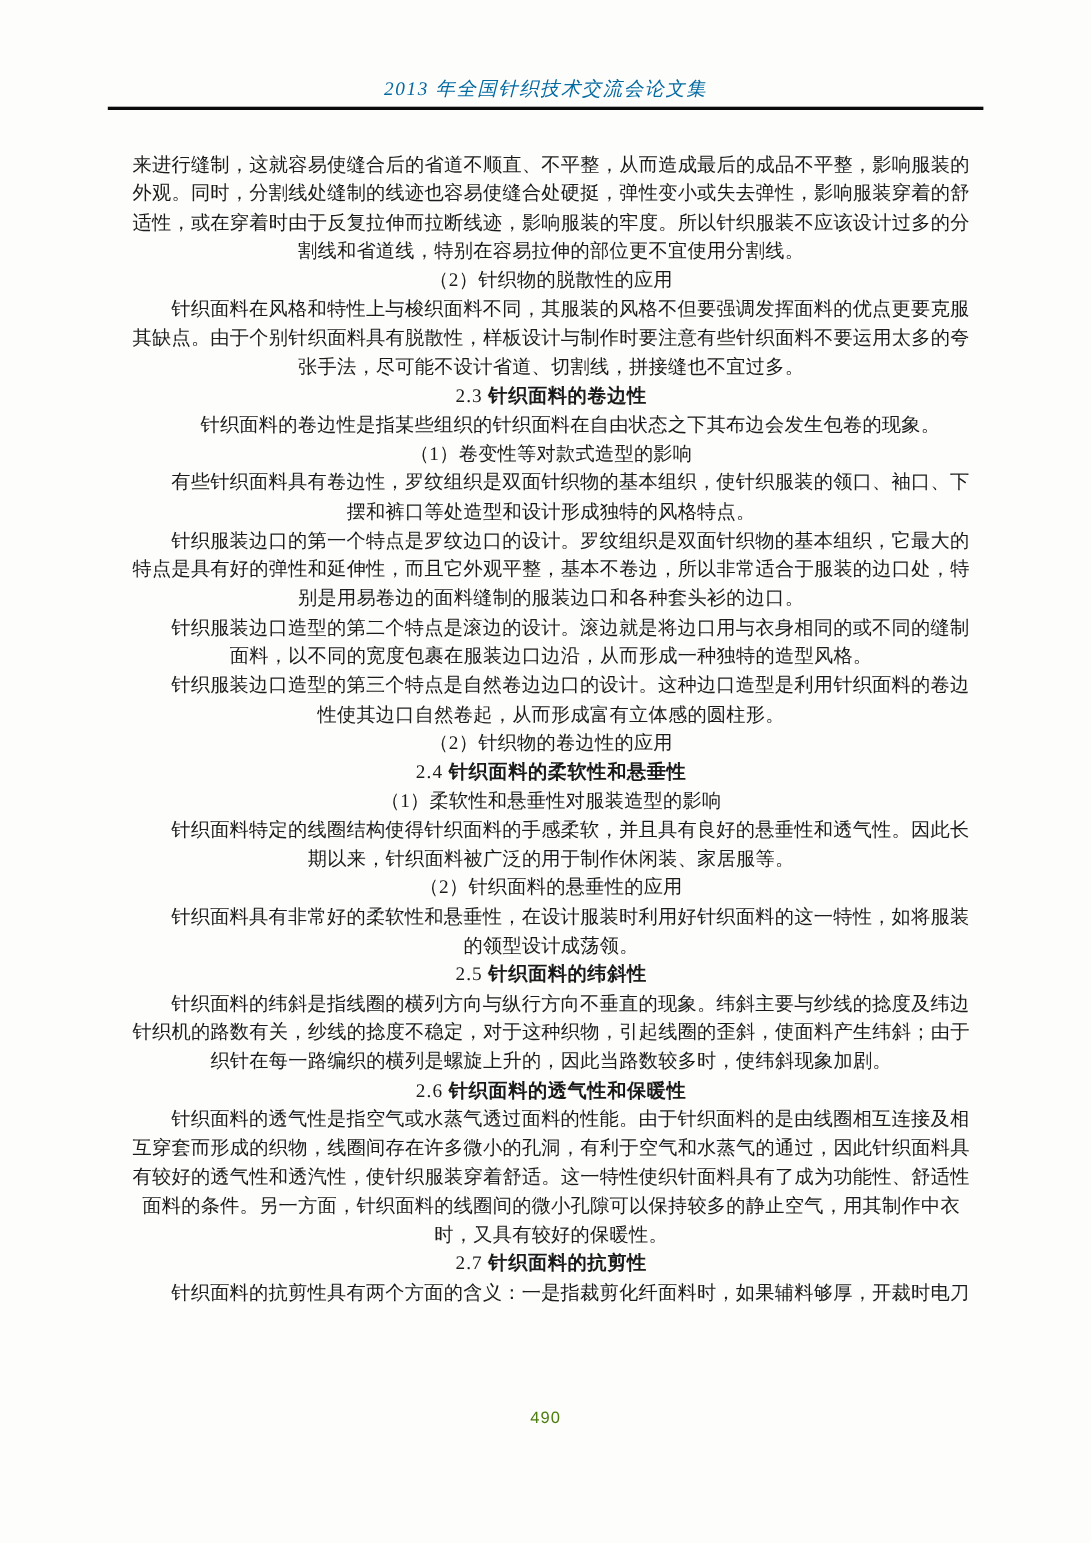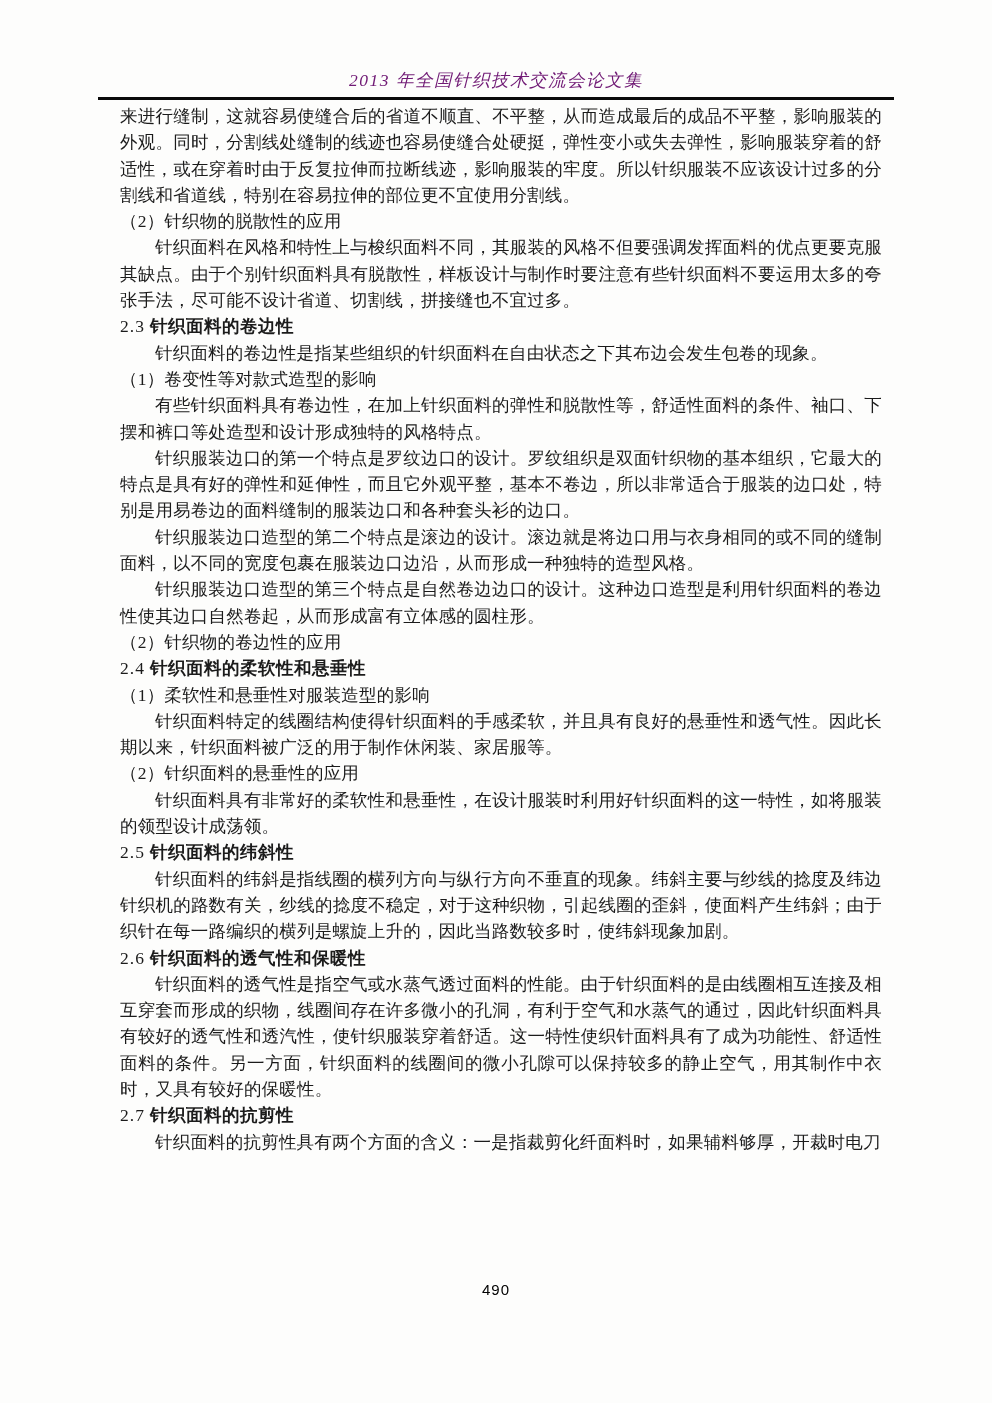"2013 年全国针织技术交流会论文集" .journal-title { color: #701a75 -> #0369a1 }
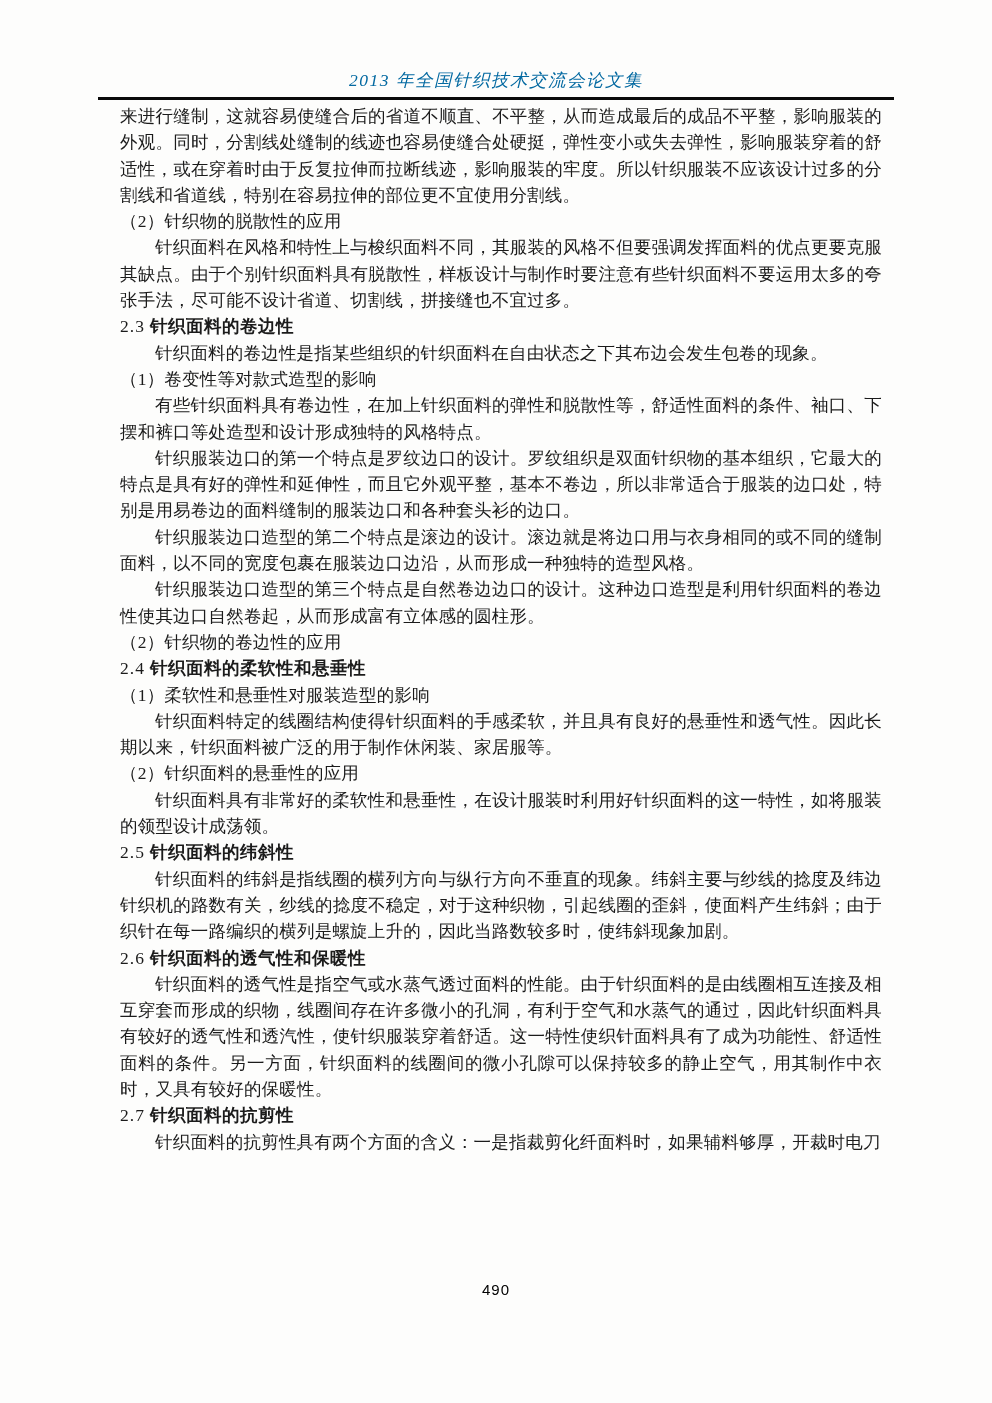"来进行缝制，这就容易使缝合后的省道不顺直、不平整，从而造成最后的成品不平整，影响" .page-body { top: 103px -> 136px }
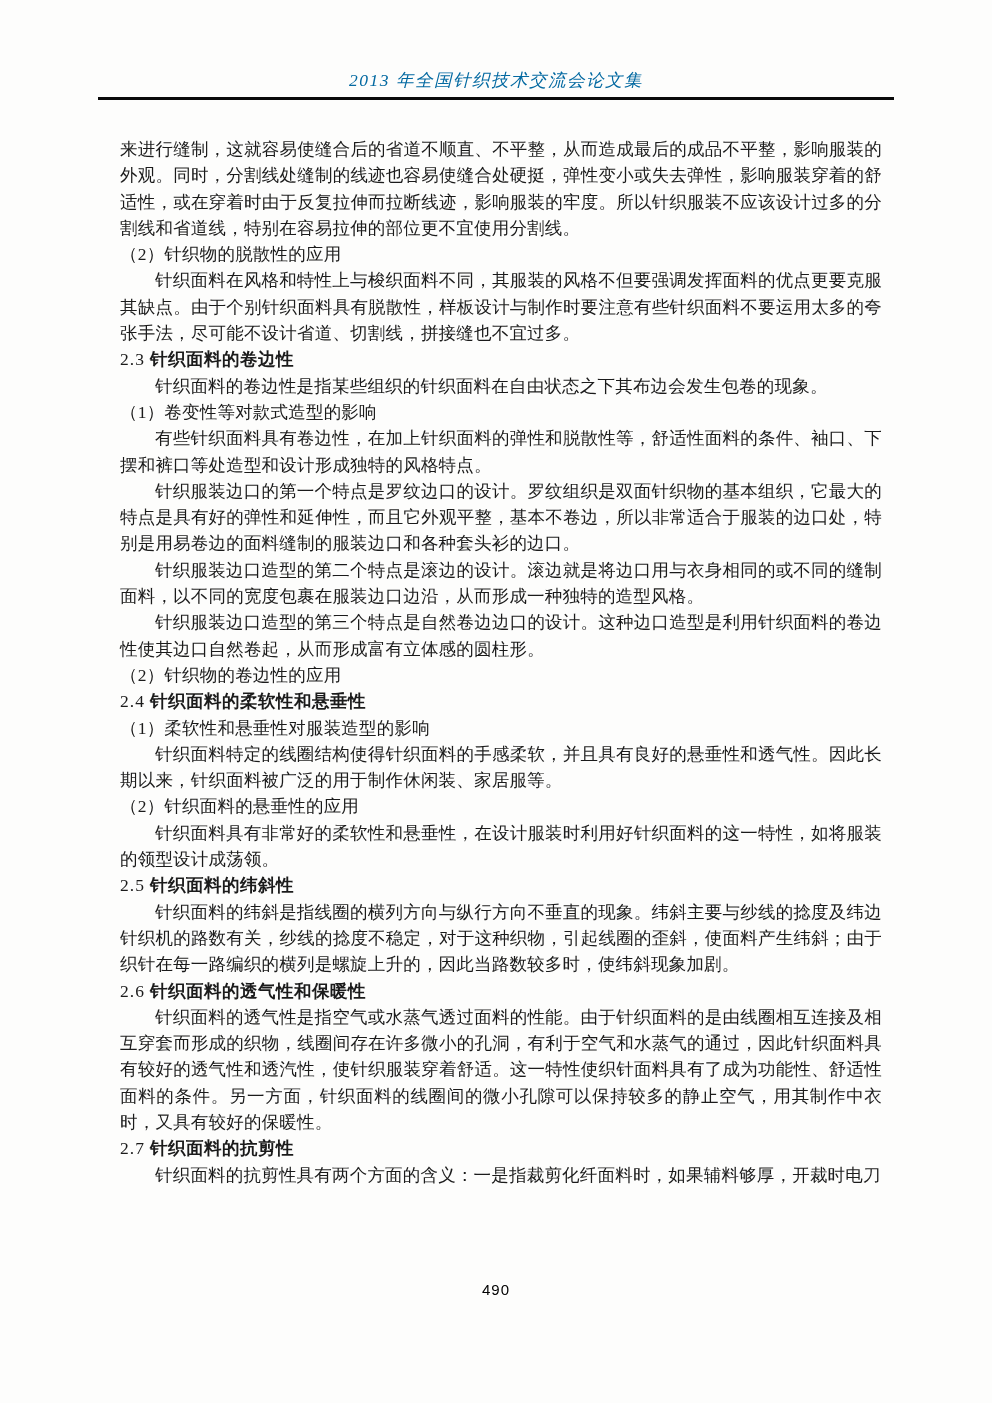"（2）针织物的脱散性的应用" .page-body p, .page-body h3 { text-align: none -> center }
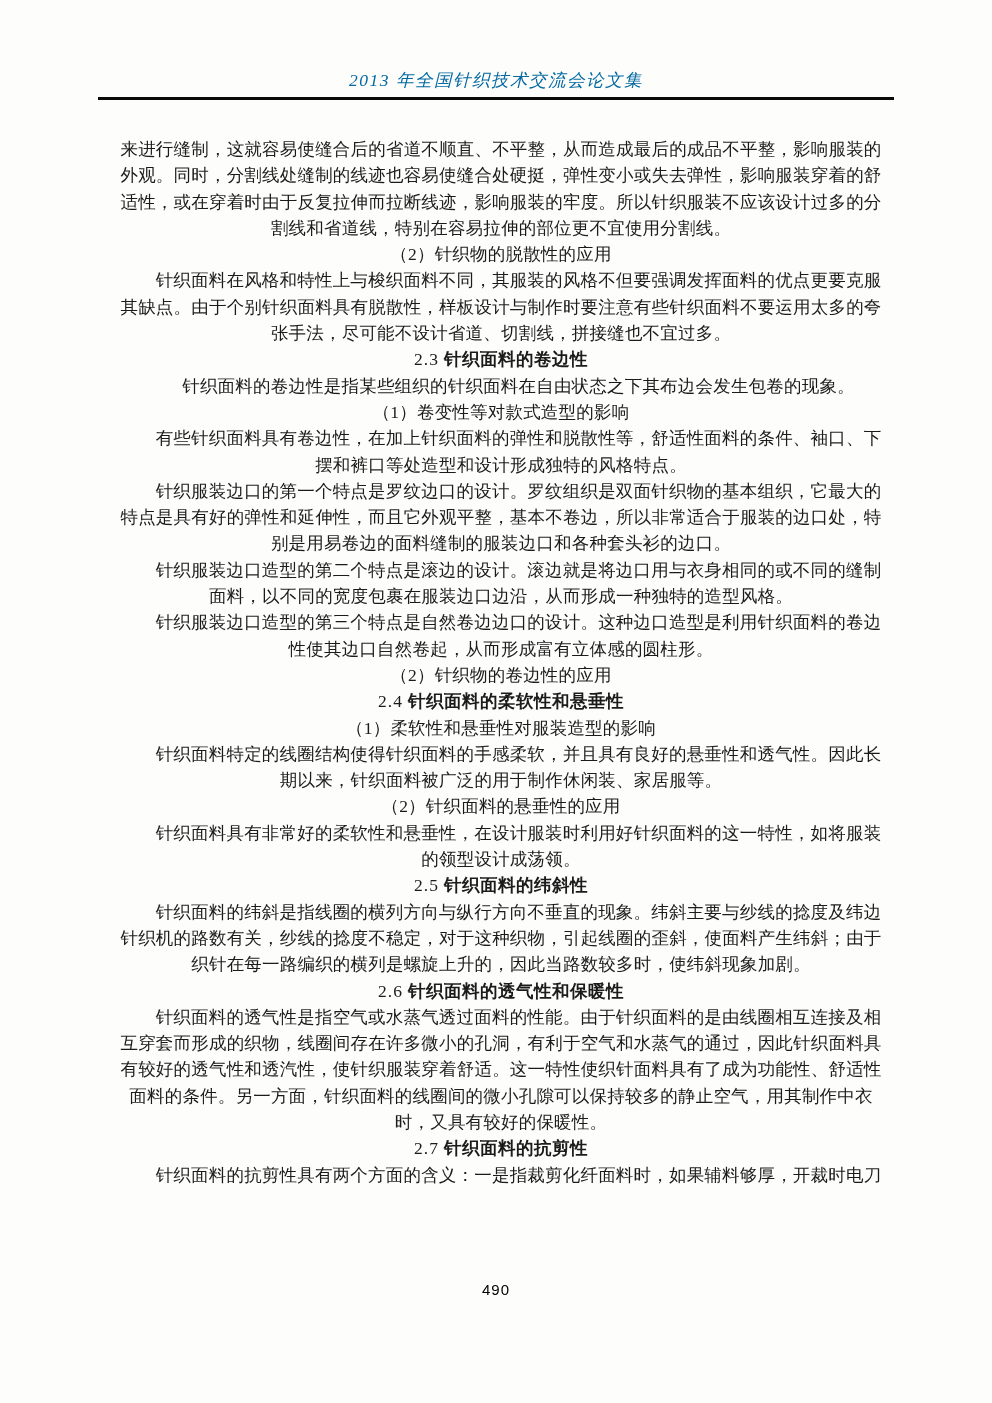"有些针织面料具有卷边性，在加上针织面料的弹性和脱散性等，舒适性面料的条件、袖口、" p.para { text: 在加上针织面料的弹性和脱散性等，舒适性面料的条件 -> 罗纹组织是双面针织物的基本组织，使针织服装的领口 }
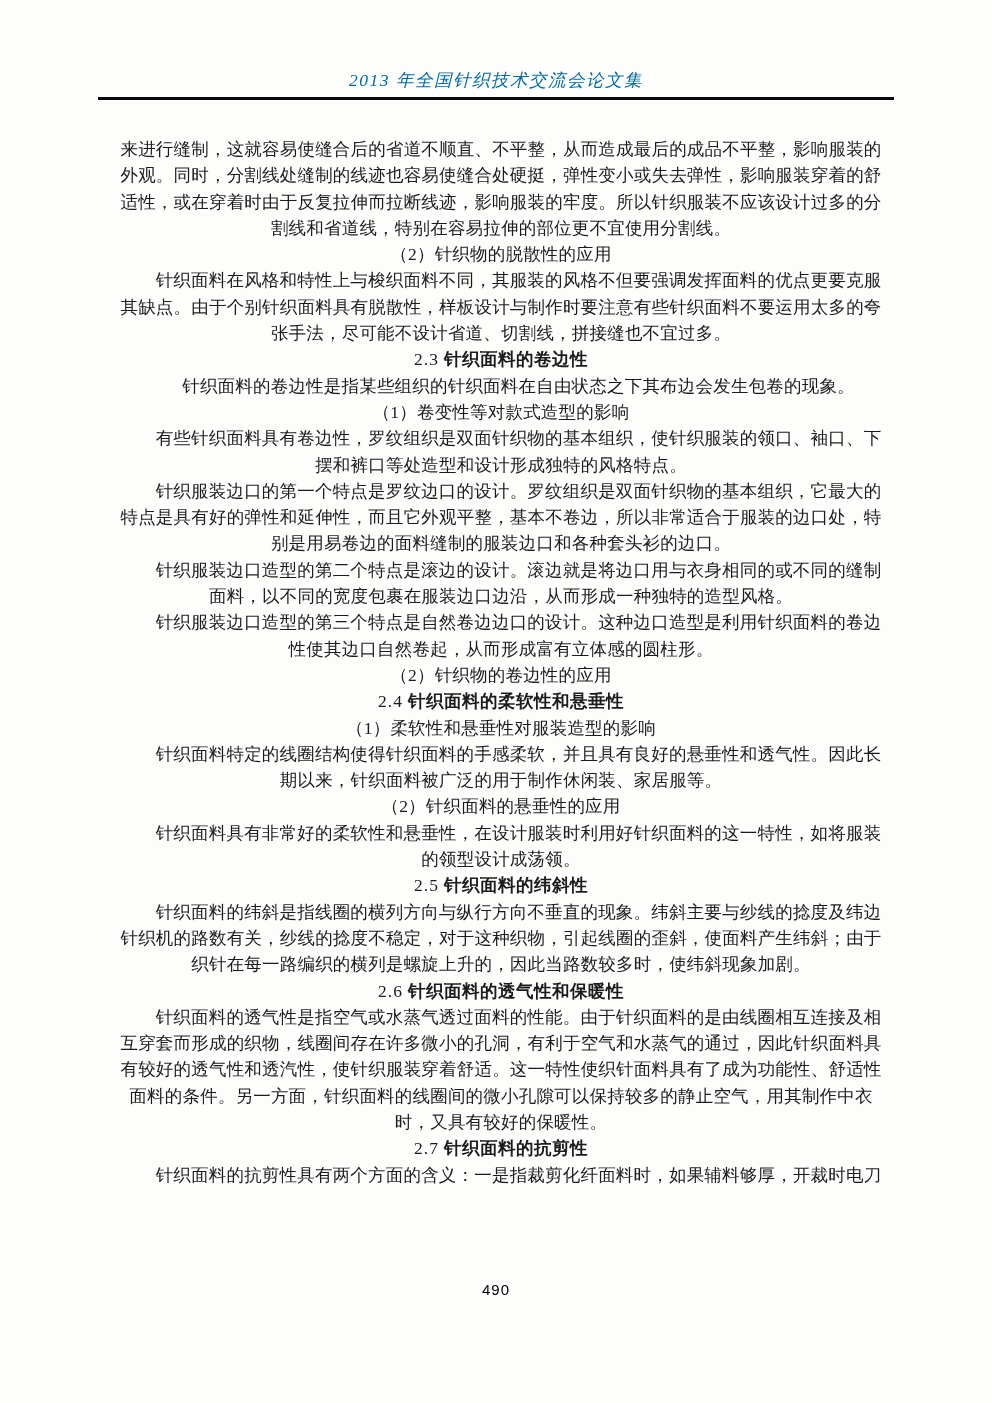"490" .page-number { color: #000000 -> #4d7c0f }
